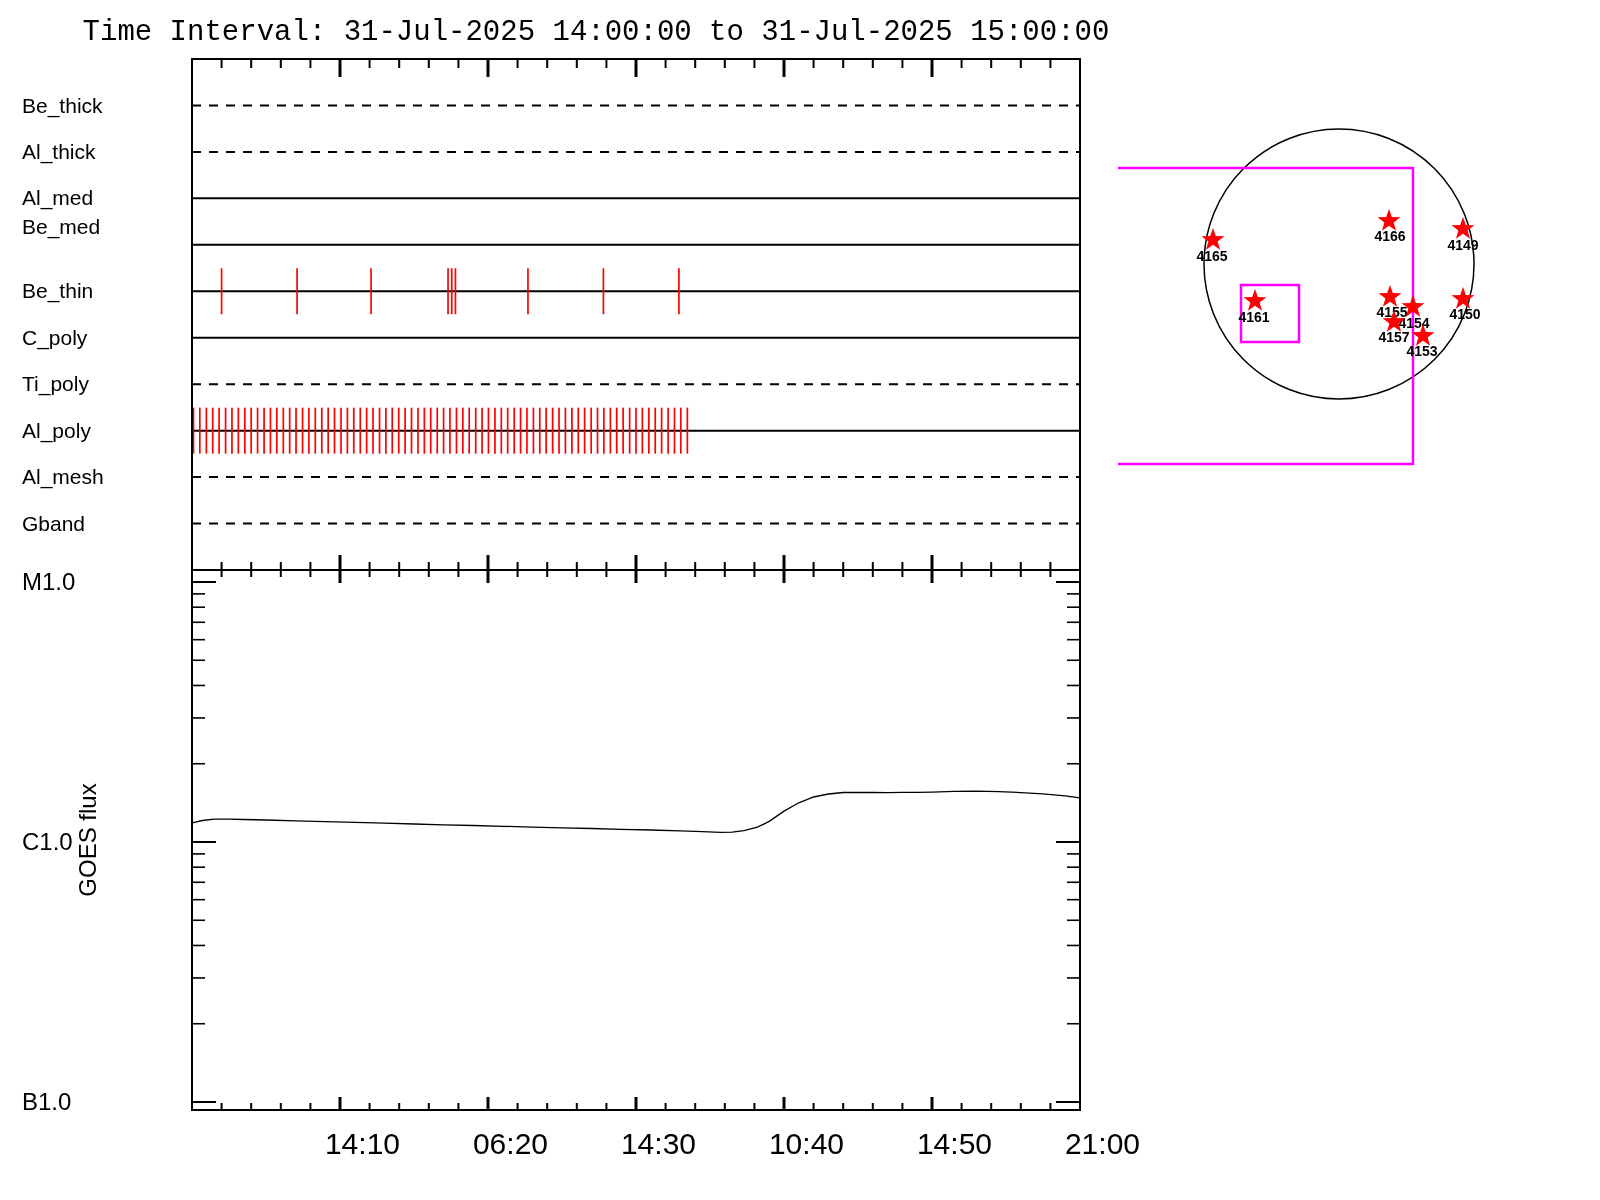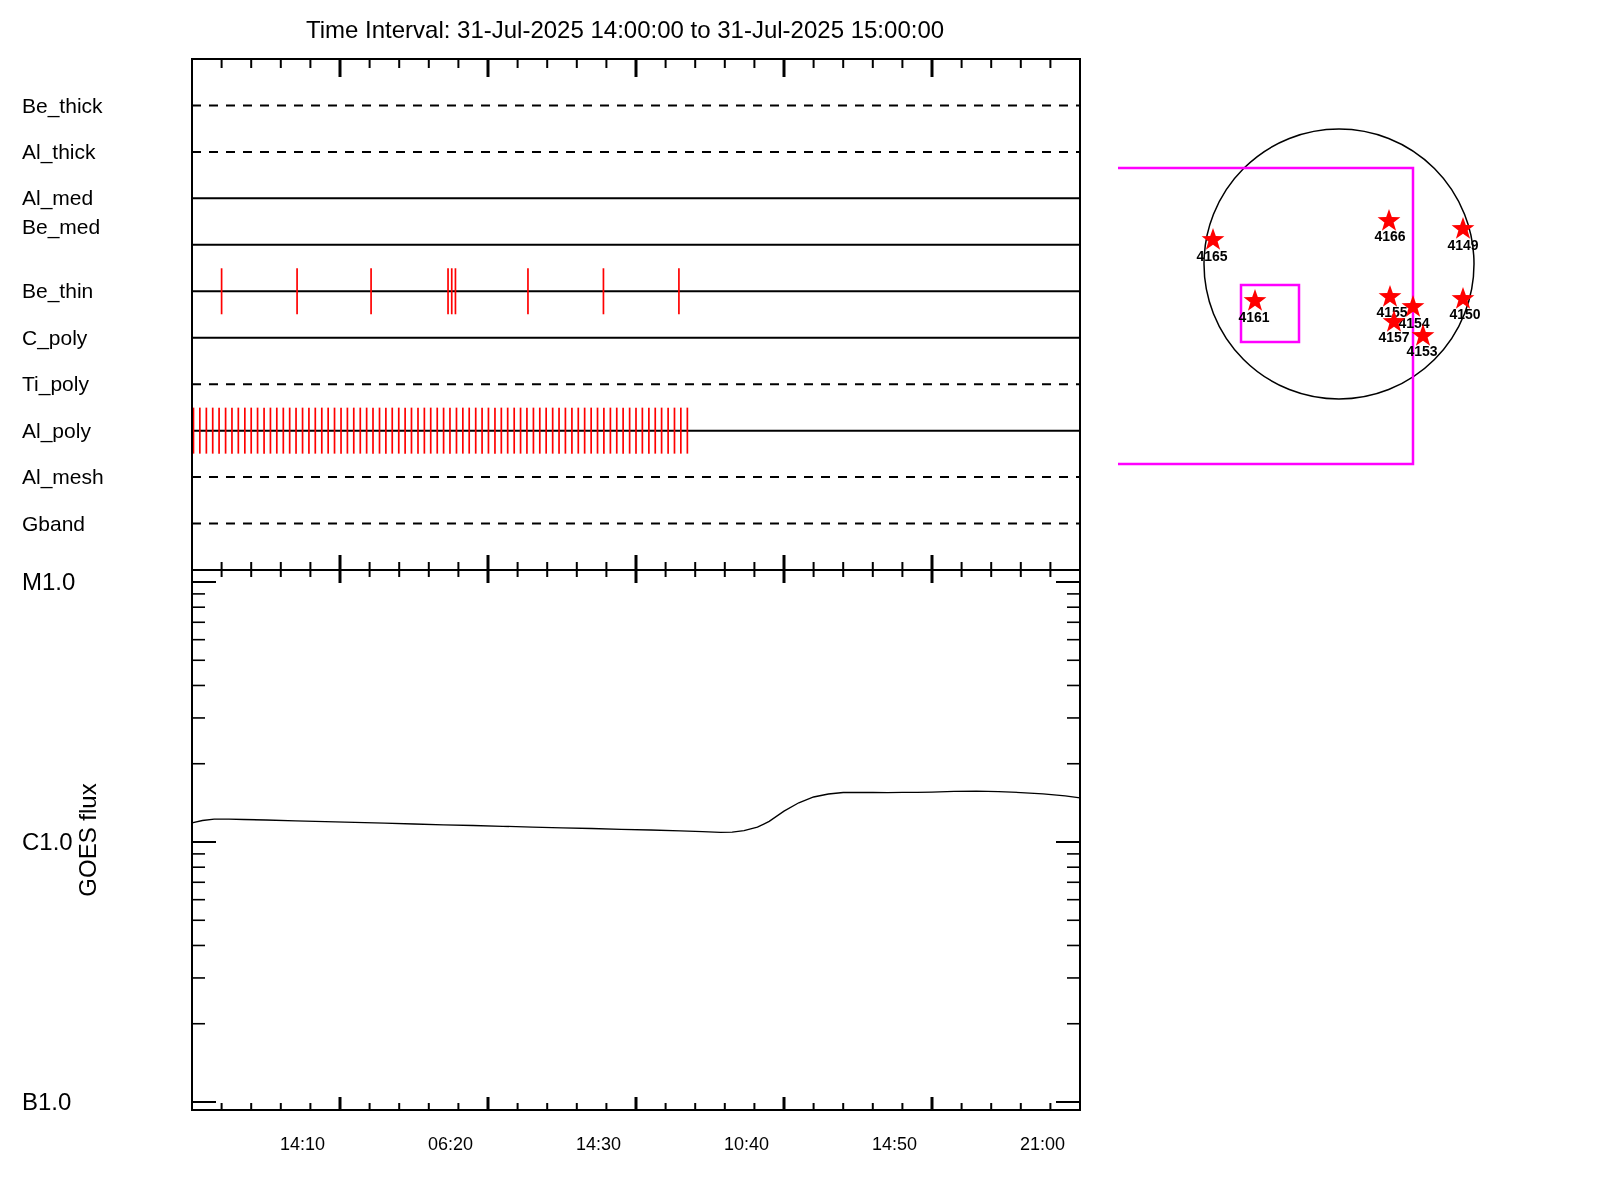"Time Interval: 31-Jul-2025 14:00:00 to" .title { font-family: none -> Liberation Mono, monospace; font-size: 24px -> 29px; left: 625px -> 596px }
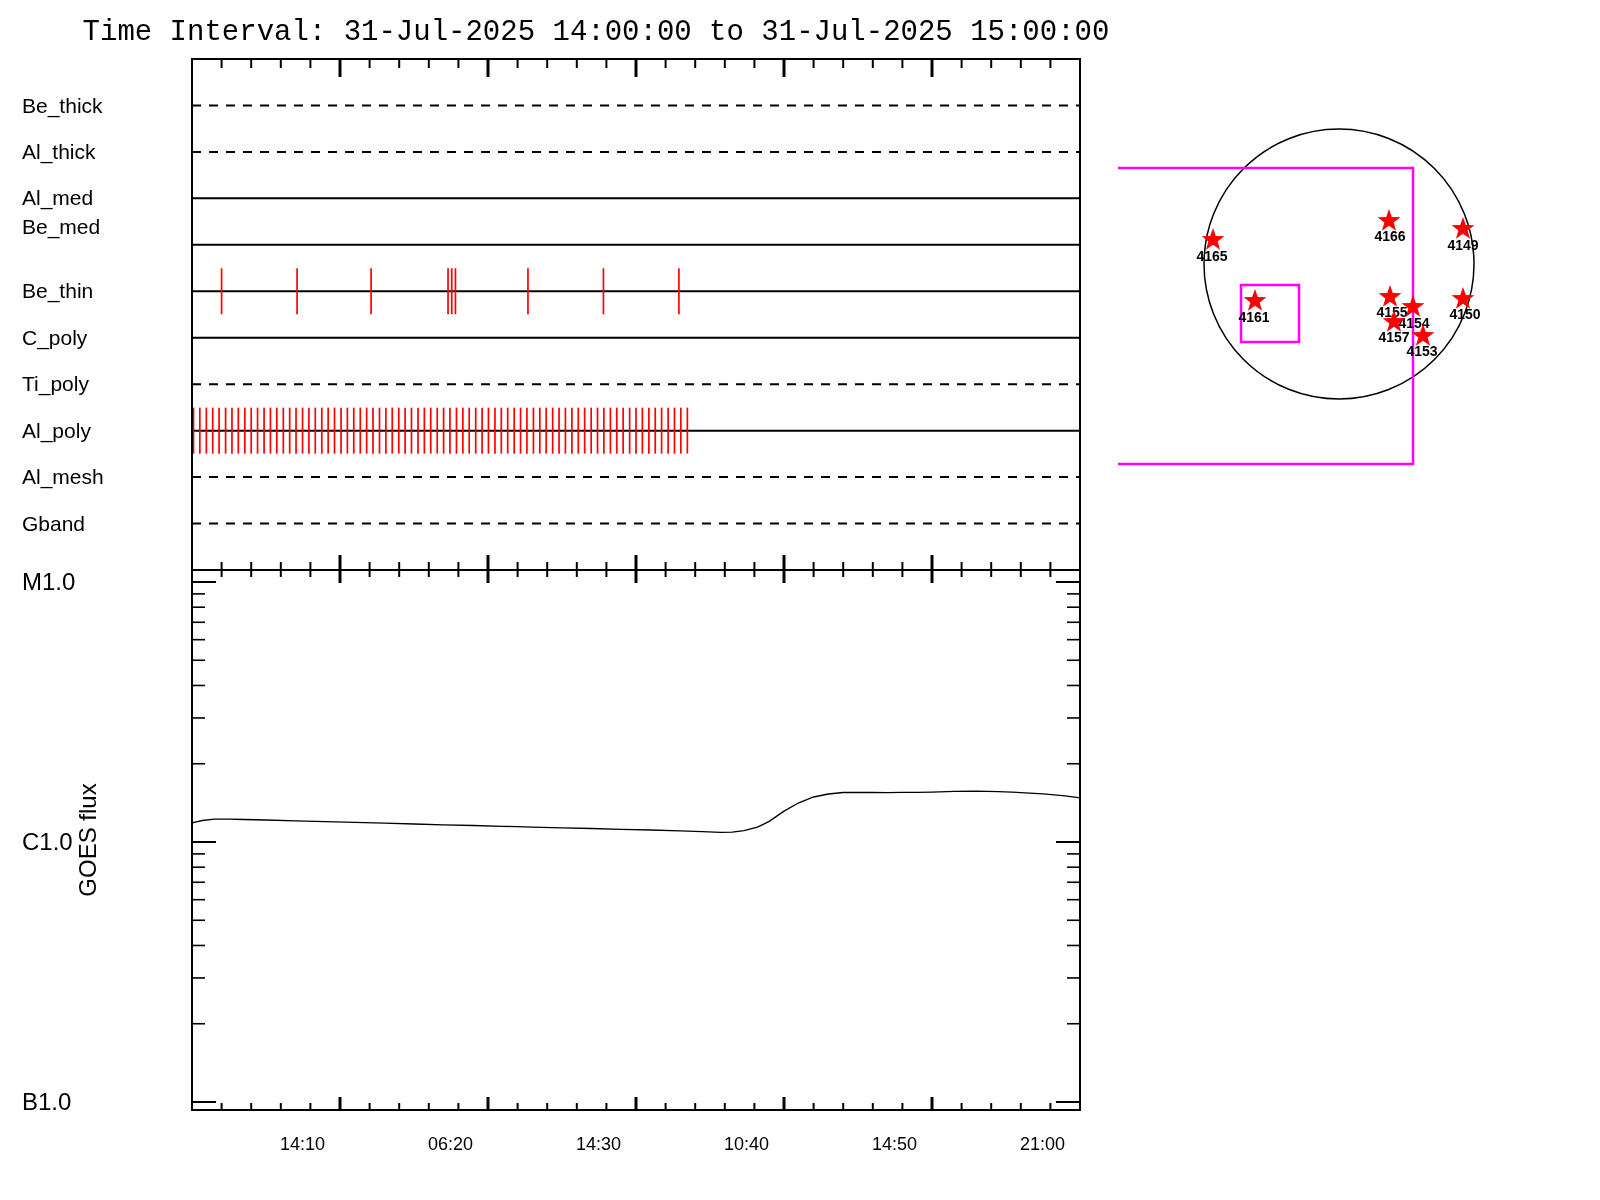"14:10" .xlabel { font-size: 18px -> 30px; text-align: left -> right }
